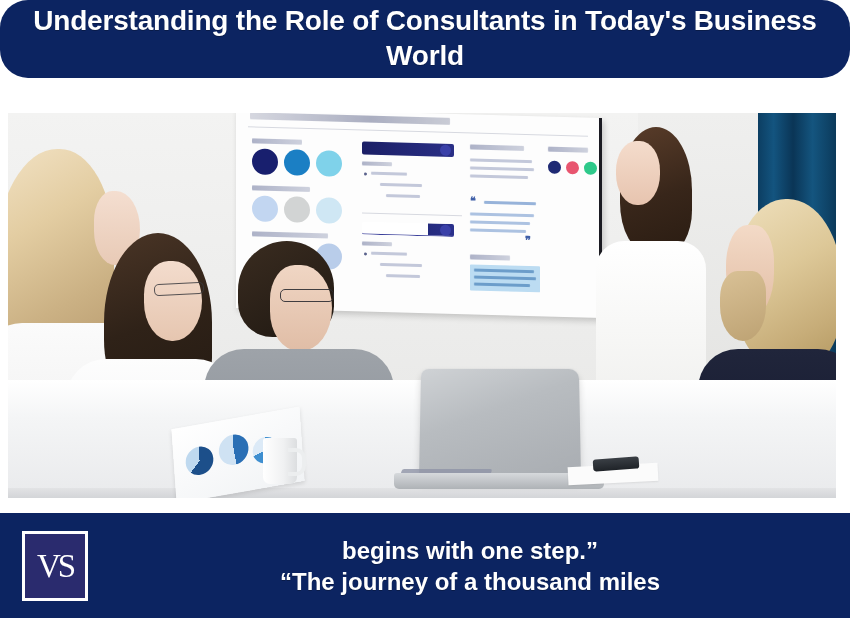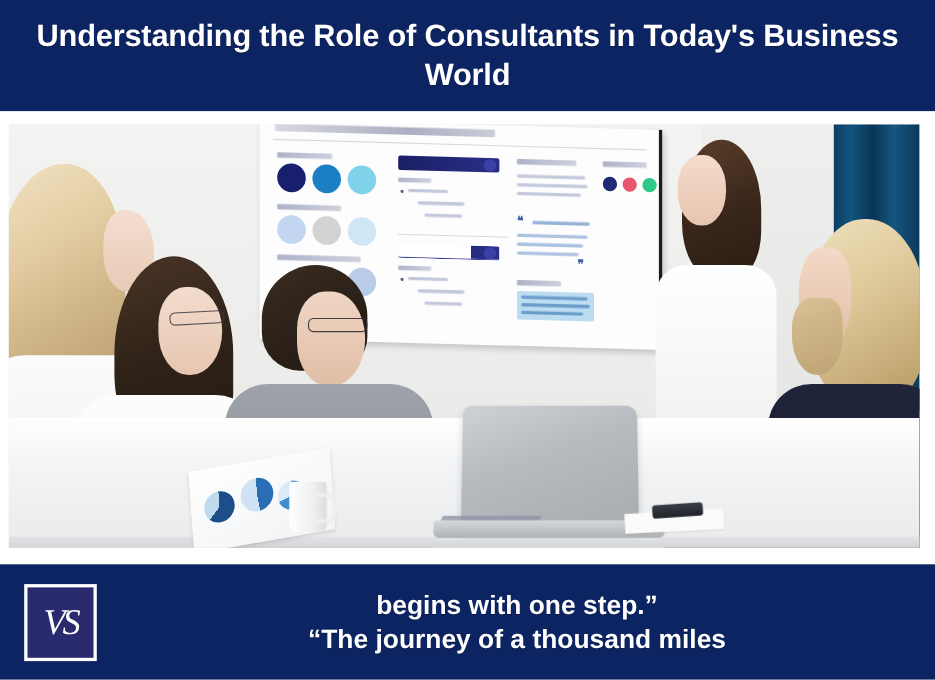"Understanding the Role of Consultants" .header { border-radius: none -> 28px; height: 101px -> 78px }
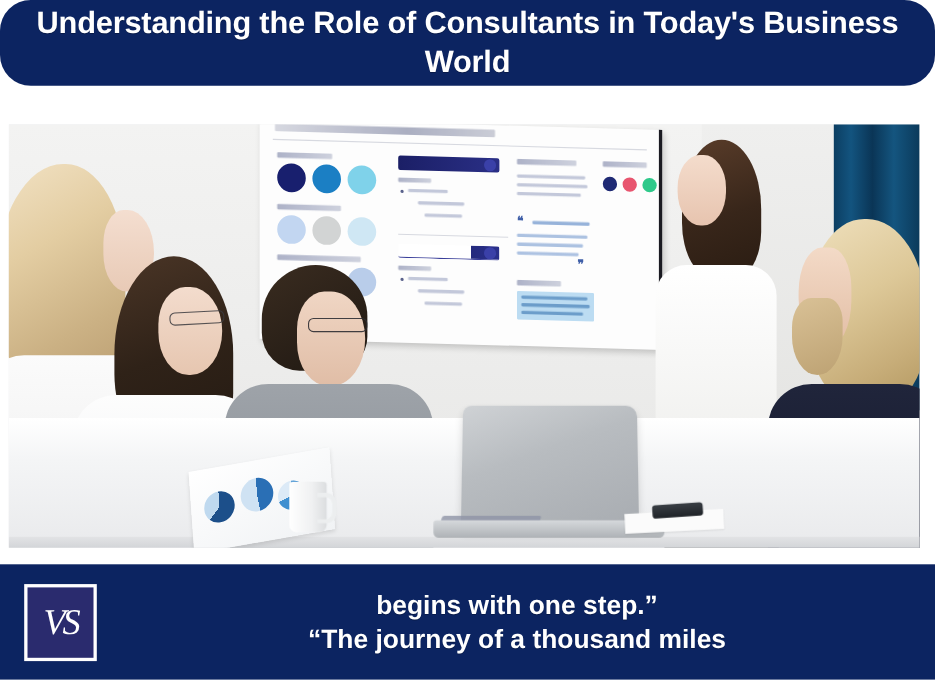"VS" .logo-mono { font-style: italic -> none }
